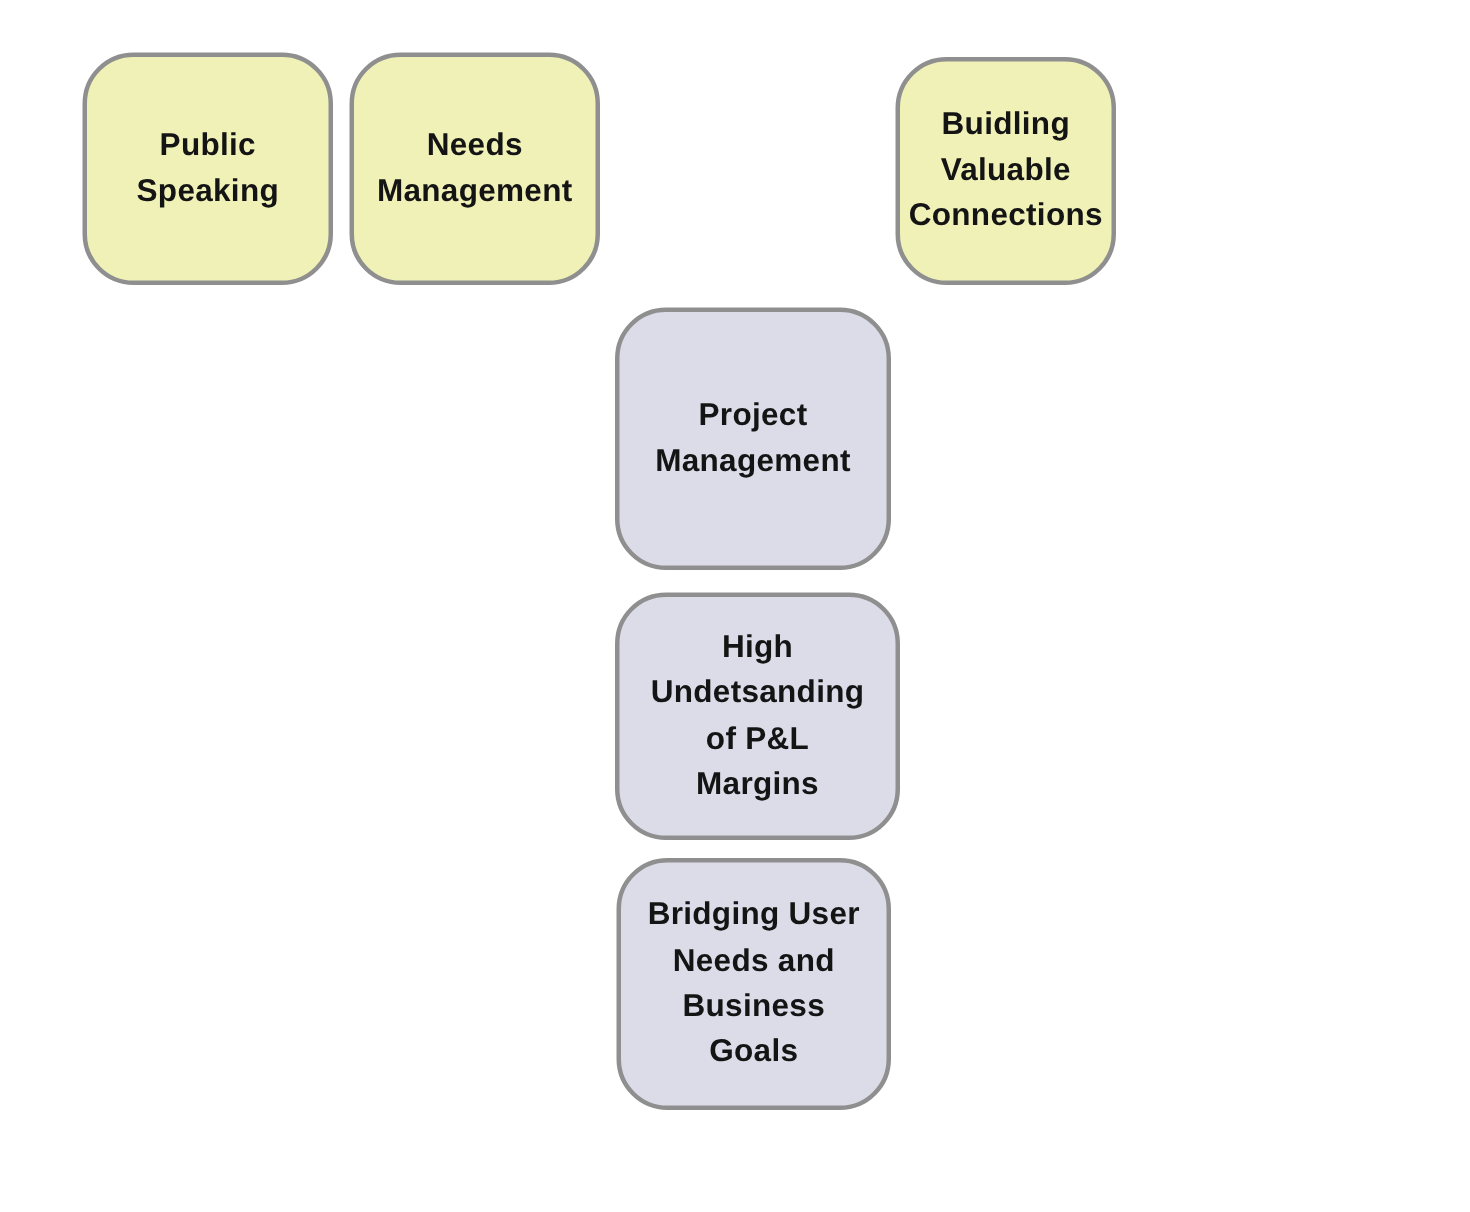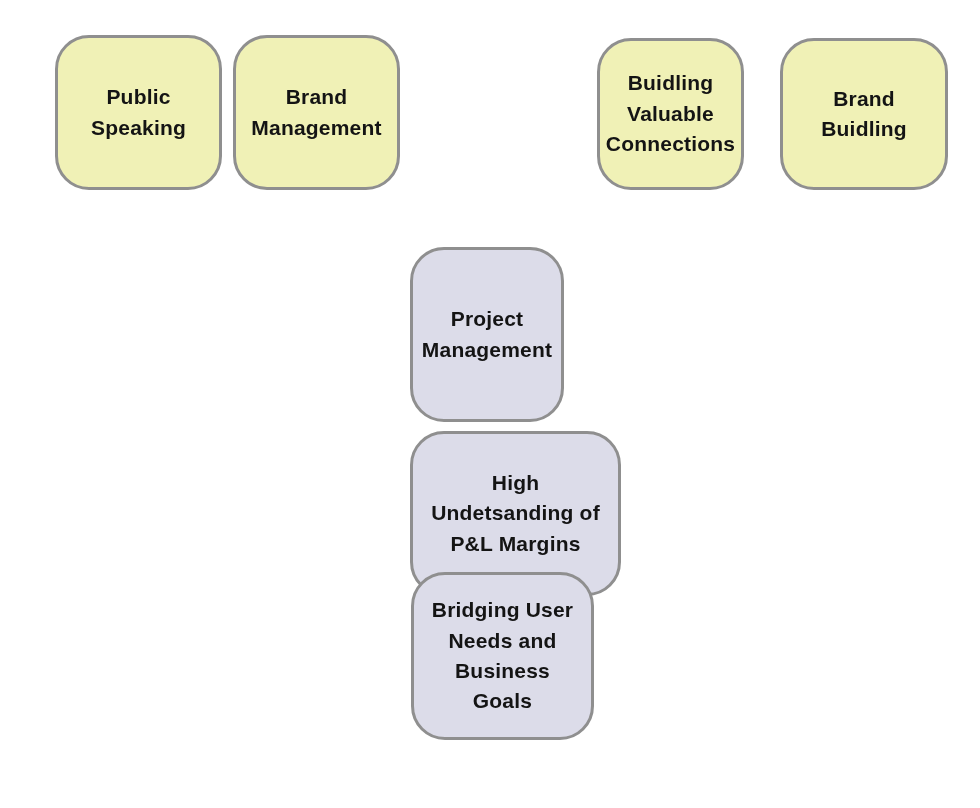"Brand Management" span { text: Brand -> Needs }
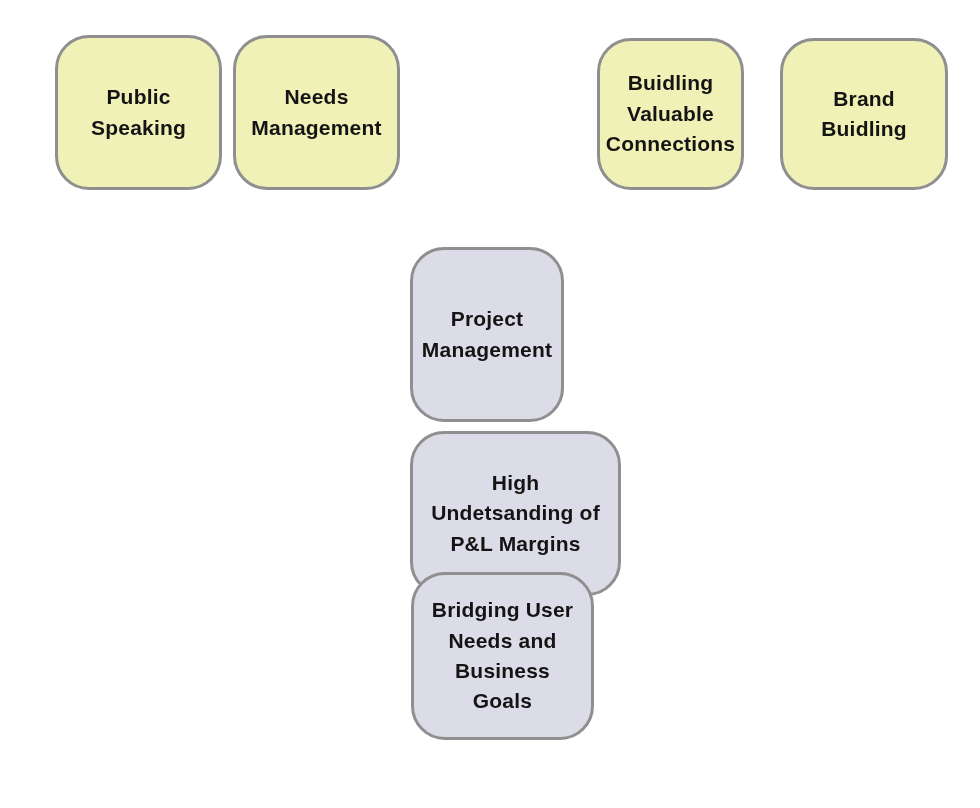"Brand Buidling" div.box { html: <div> <span>Brand Buidling</span> </div> -> none }
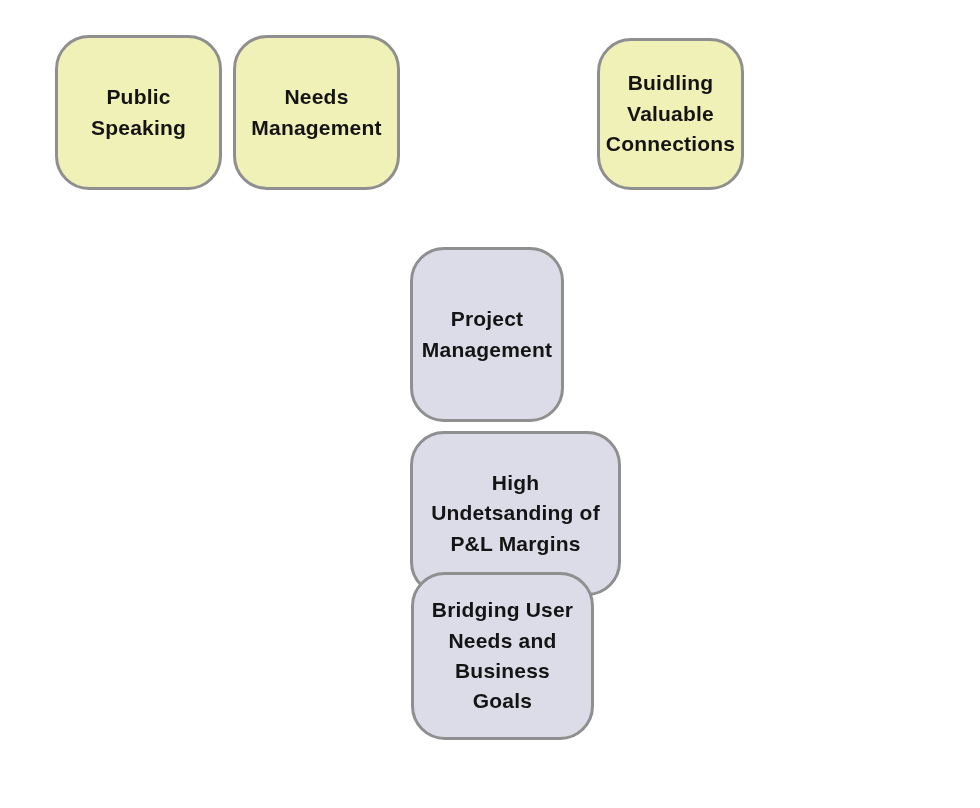"Project Management" .b-mid-1 { margin-top: 42px -> none; width: 154px -> 184px }
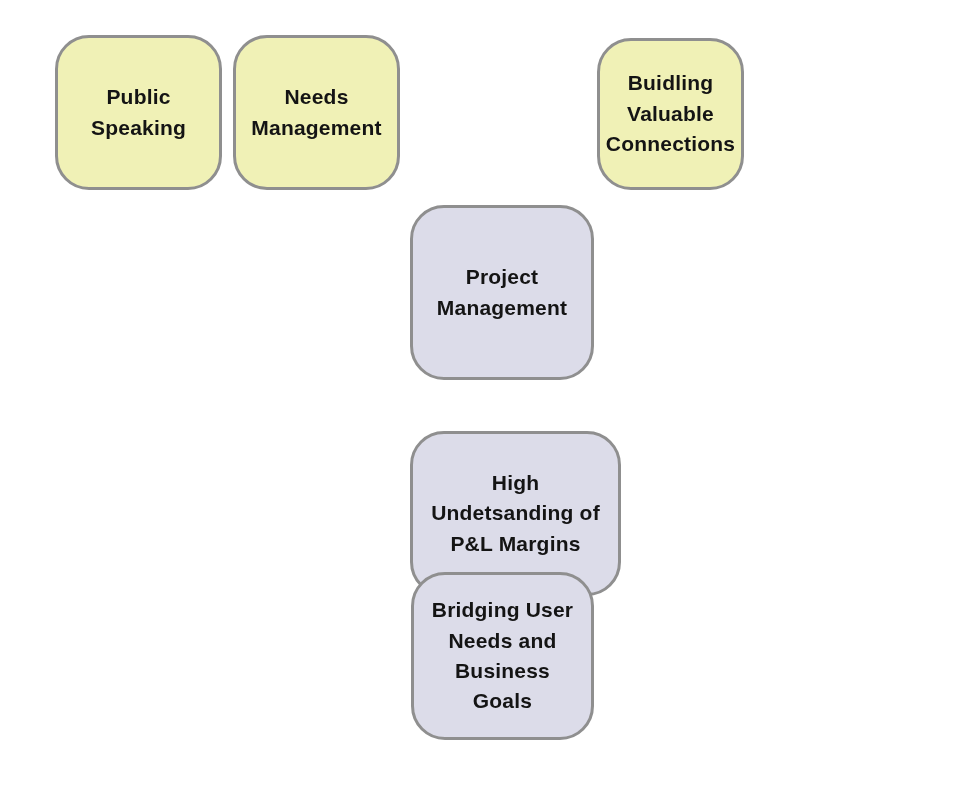"High Undetsanding of P&L Margins" .b-mid-2 { margin-top: 36px -> none; width: 211px -> 190px }
